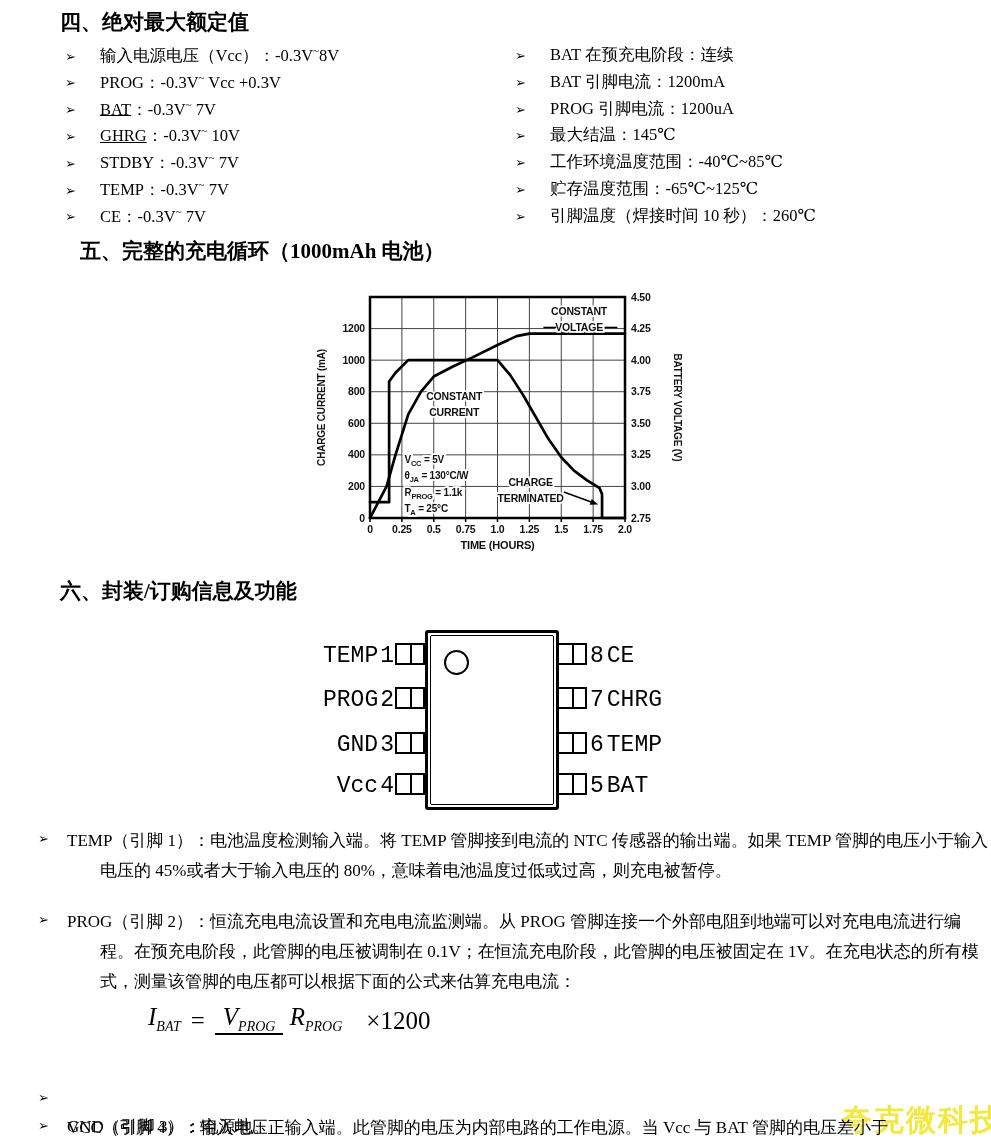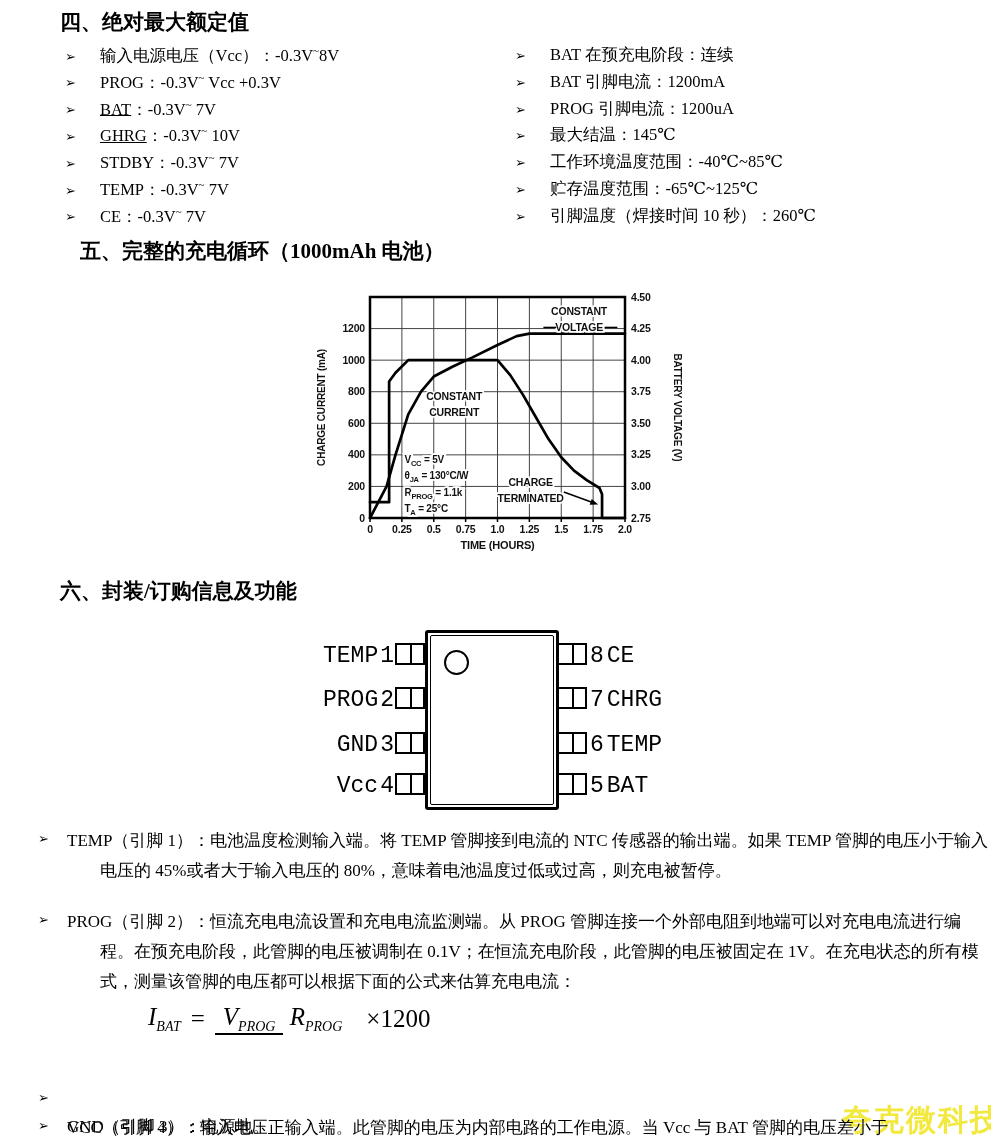"IBAT" #formula { align-items: center -> flex-end }
